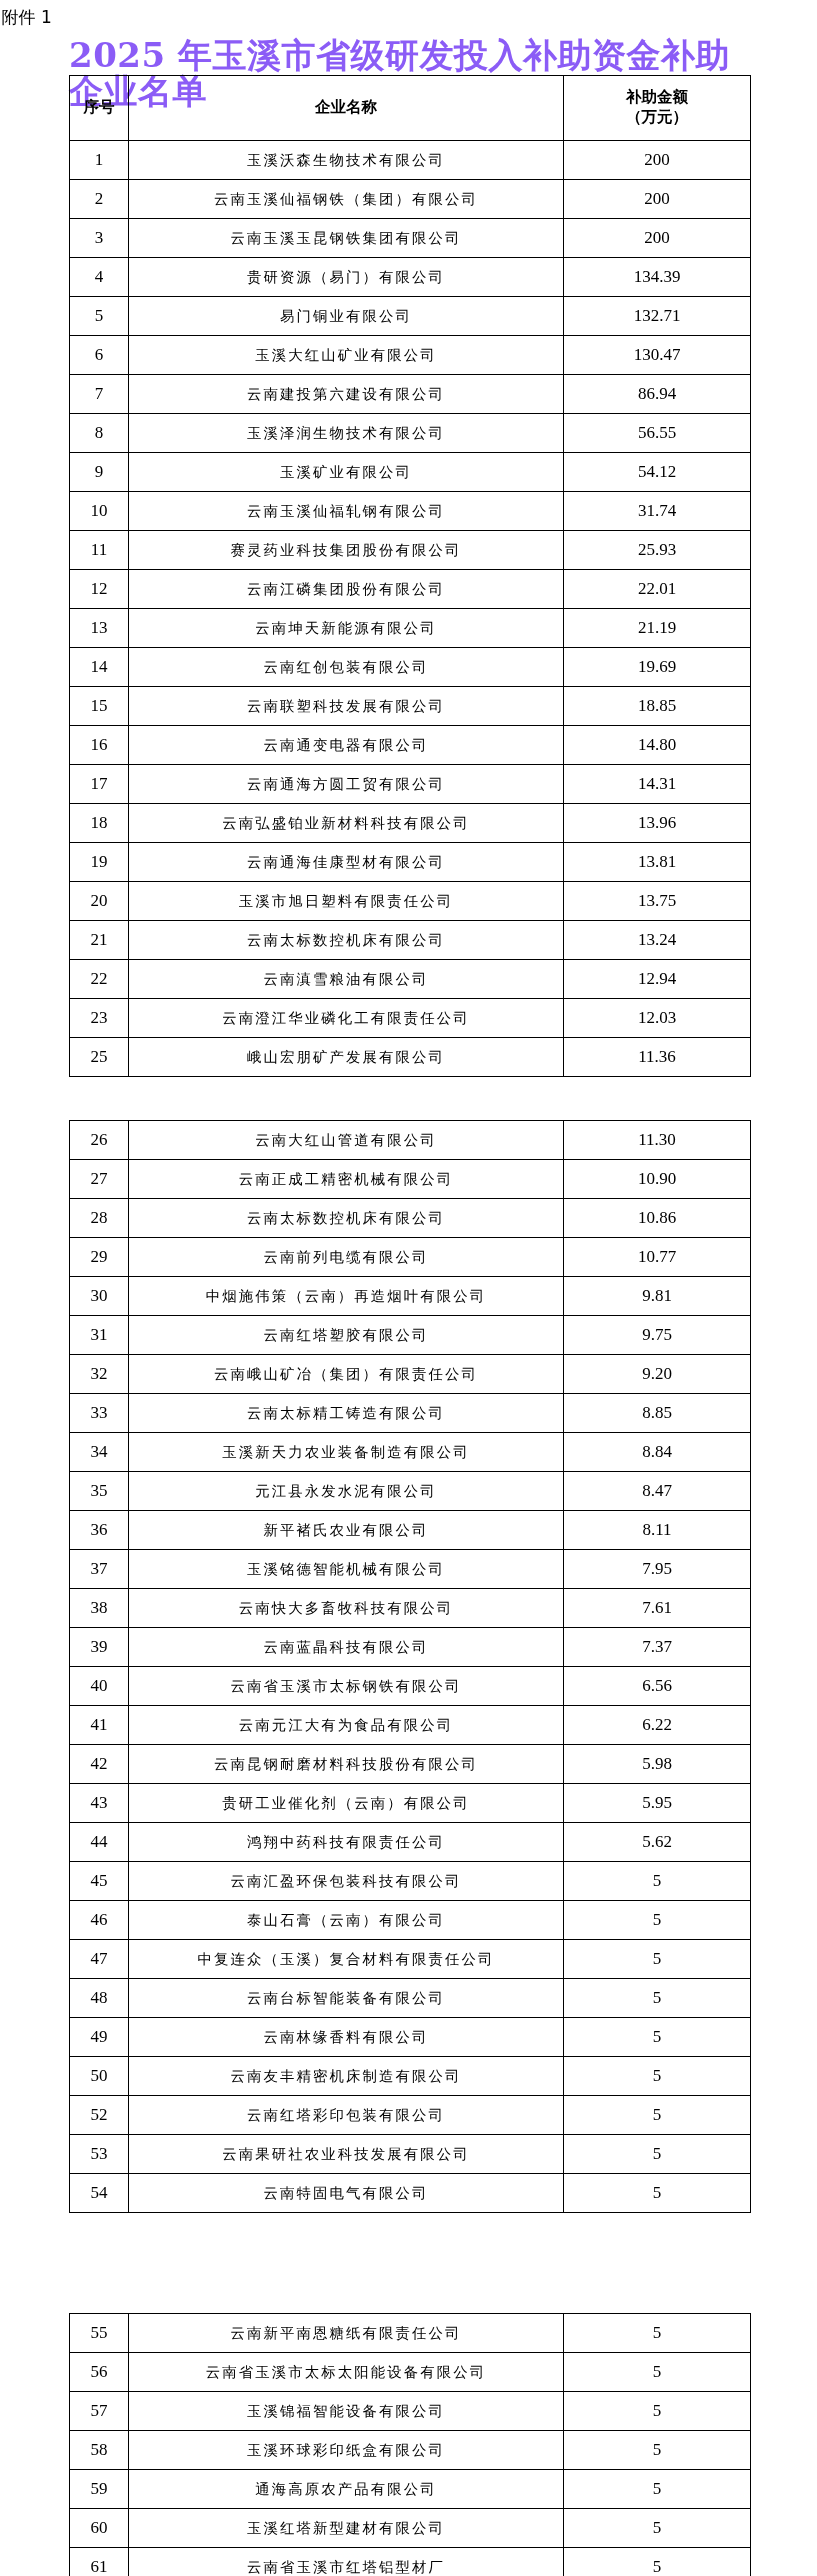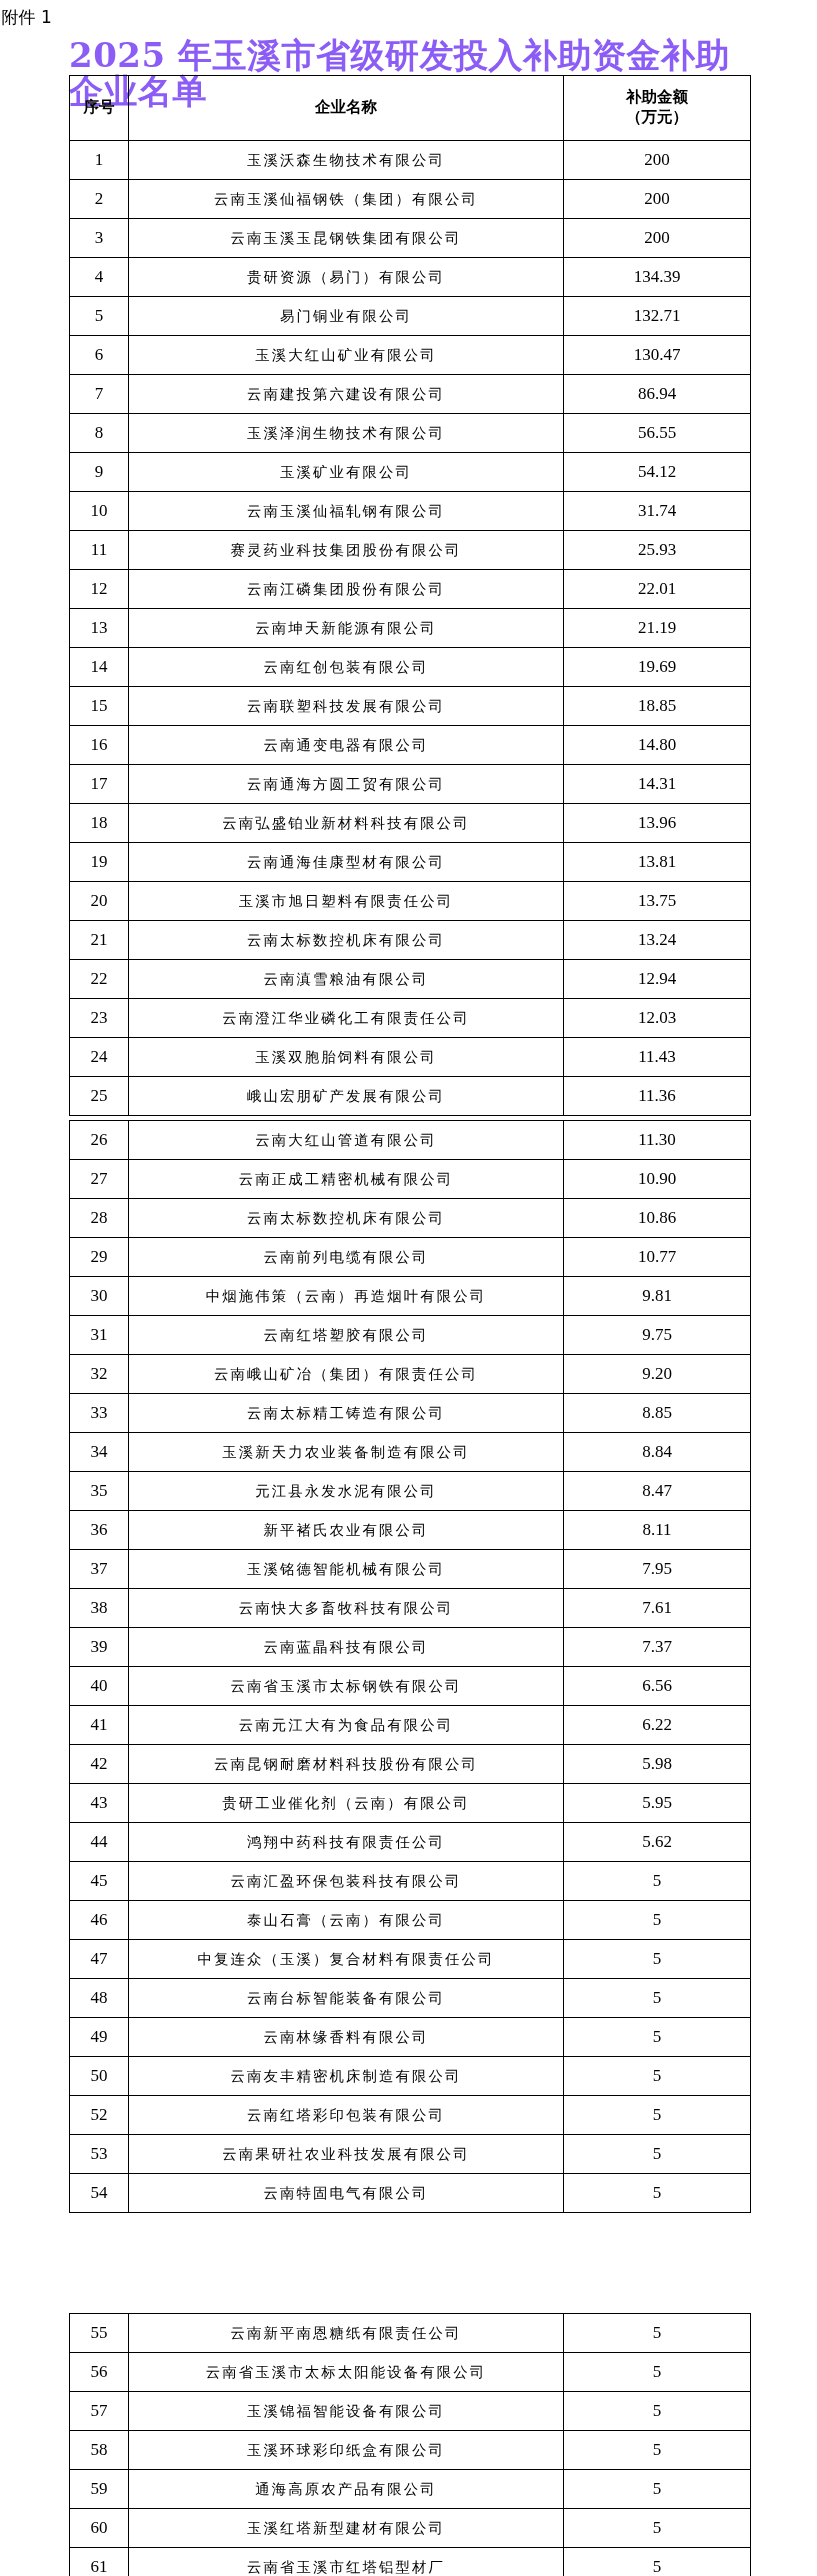"24" tr { html: <tr> <td>24</td> <td>玉溪双胞胎饲料有限公司</td> <td>11.43</td> </tr> -> none }
